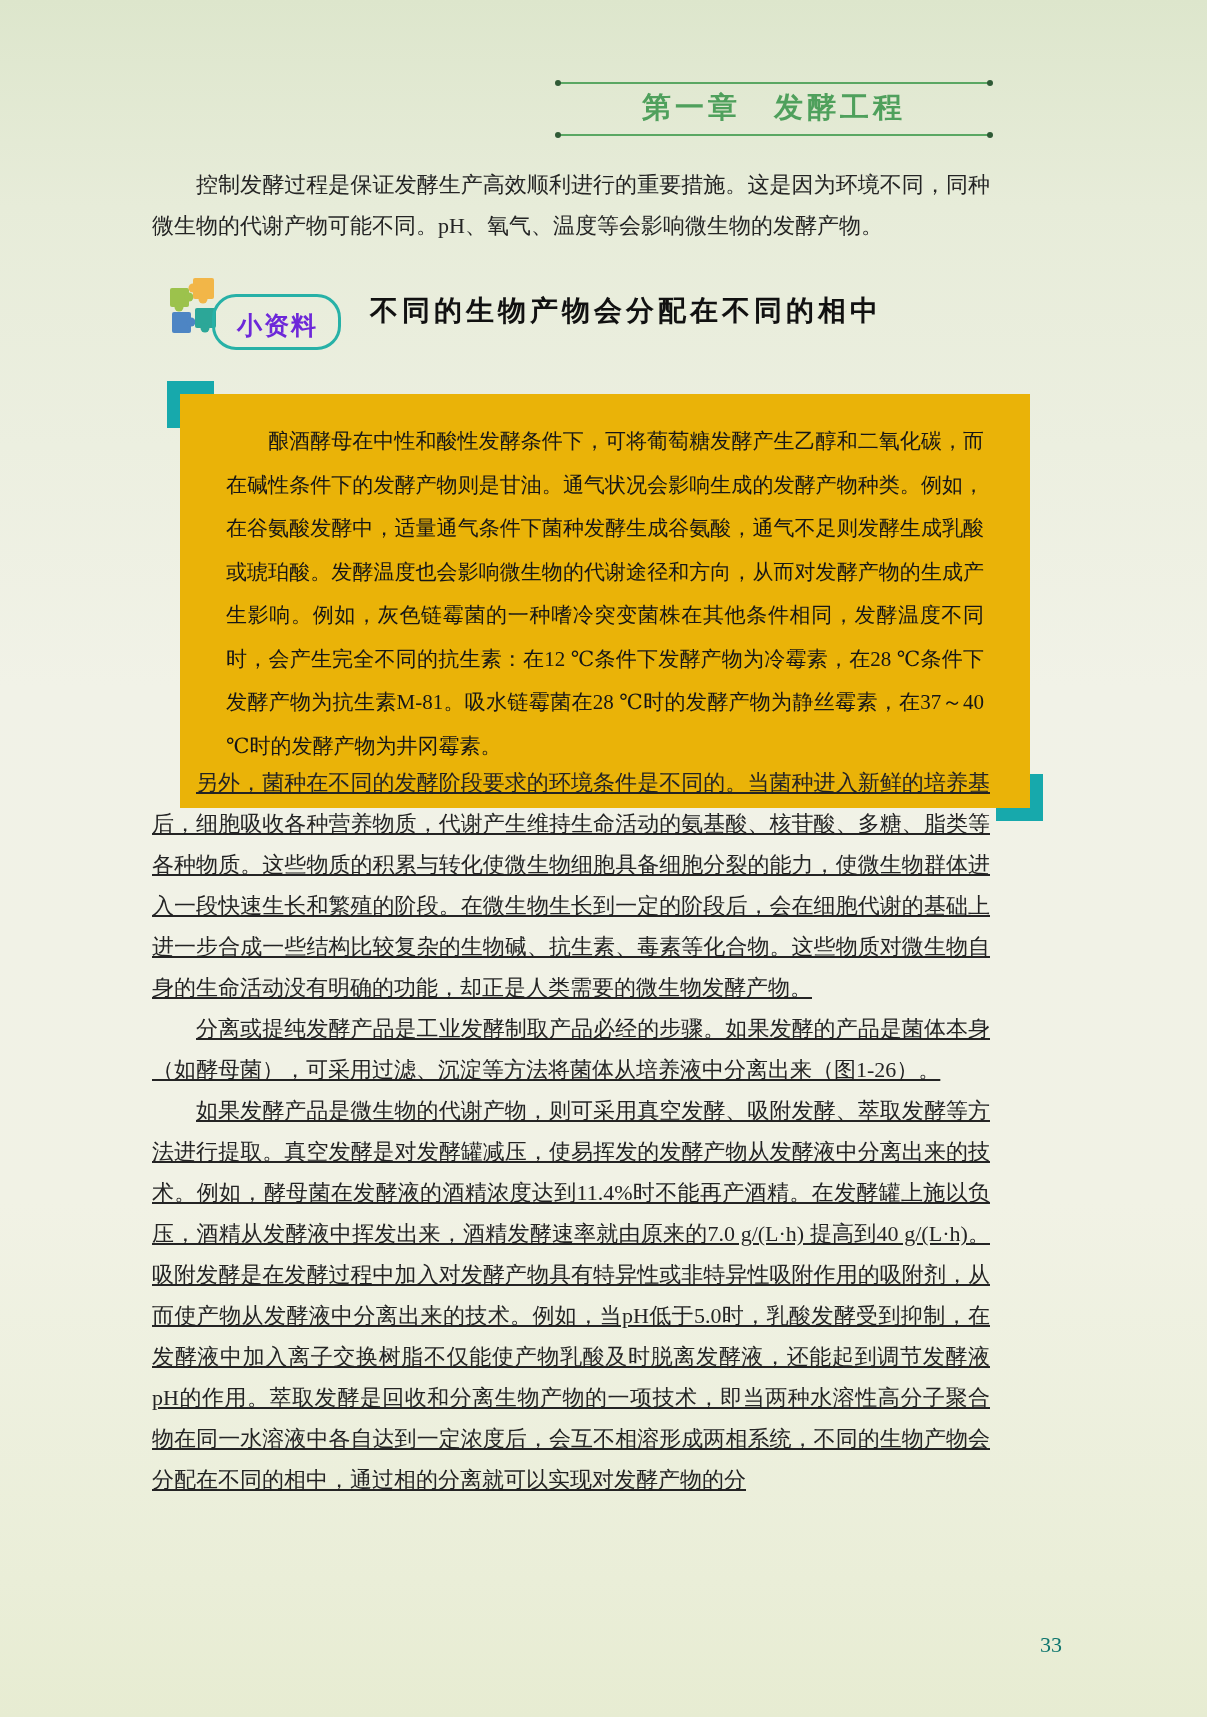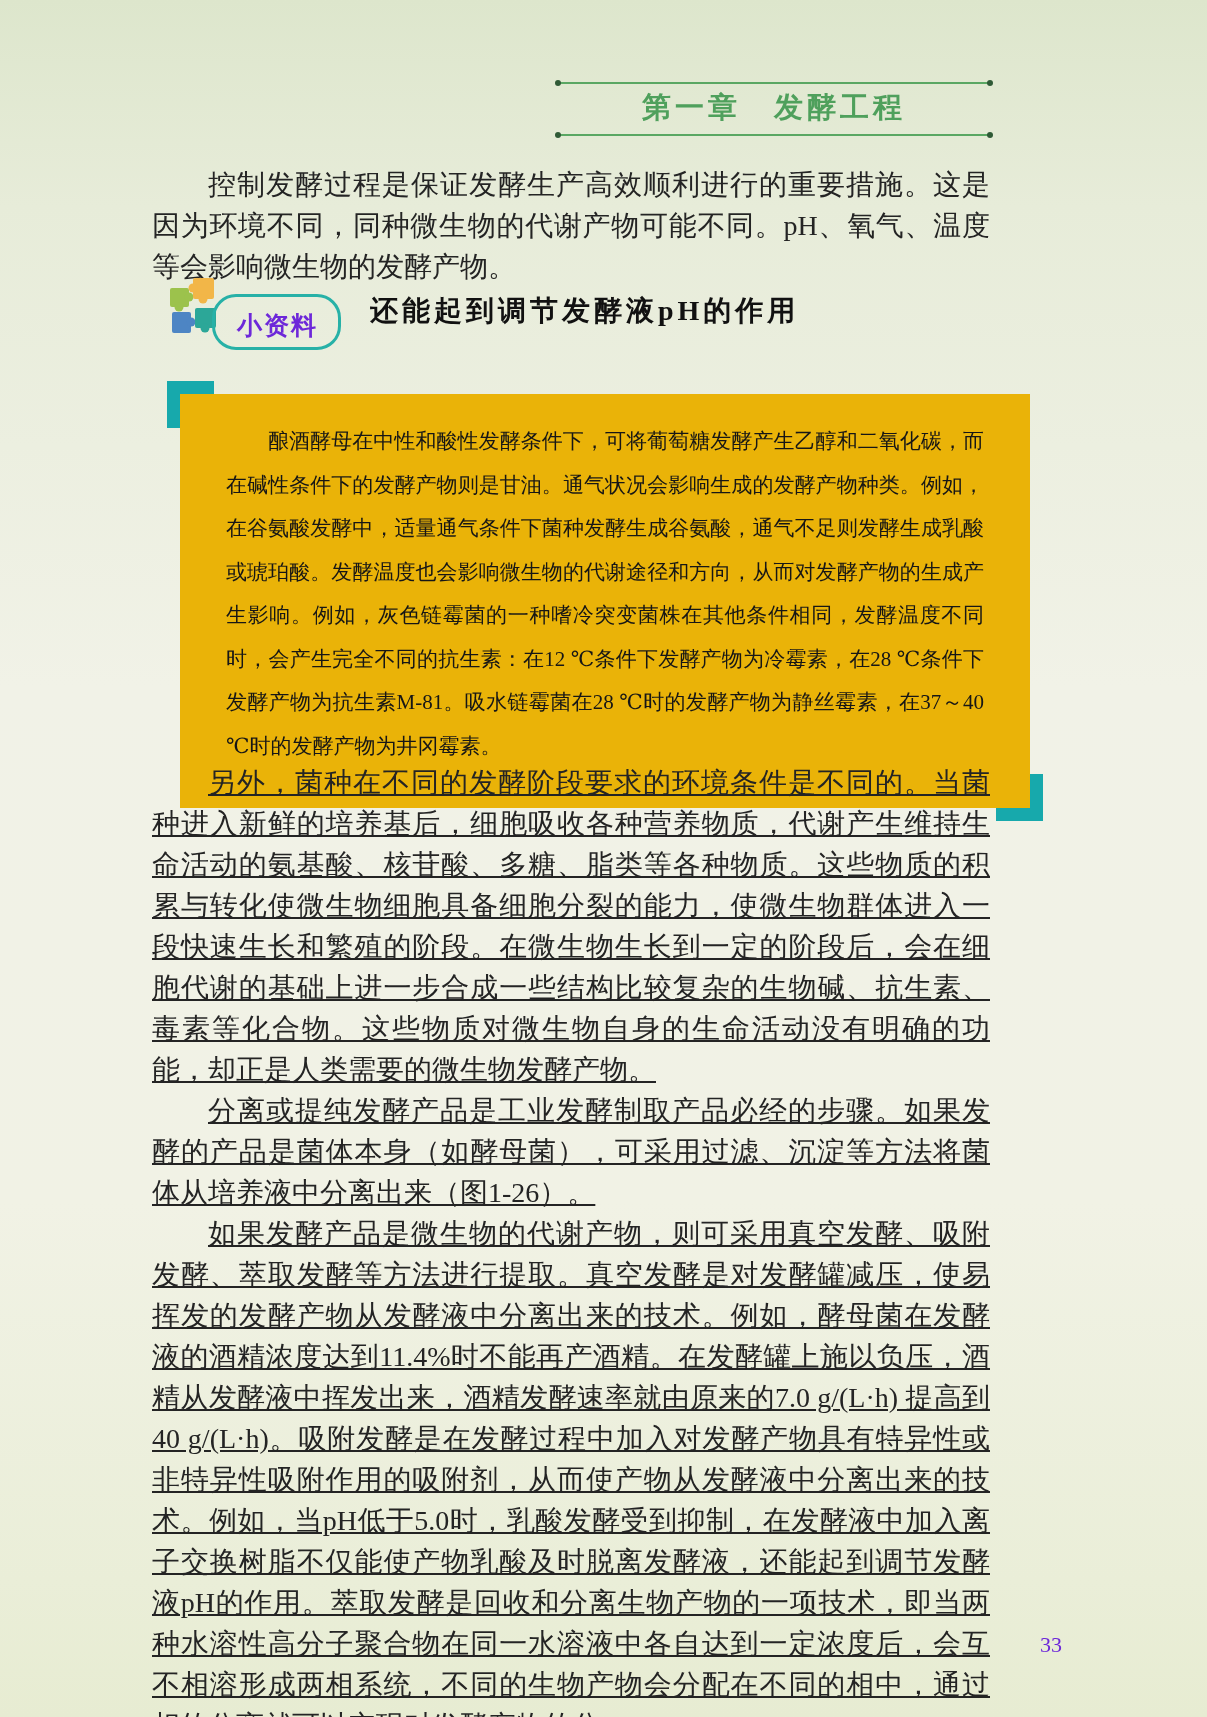"控制发酵过程是保证发酵生产高效顺利进行的重要措施。这是因为环境不同，同种微生物的" .para { font-size: 28px -> 22px }
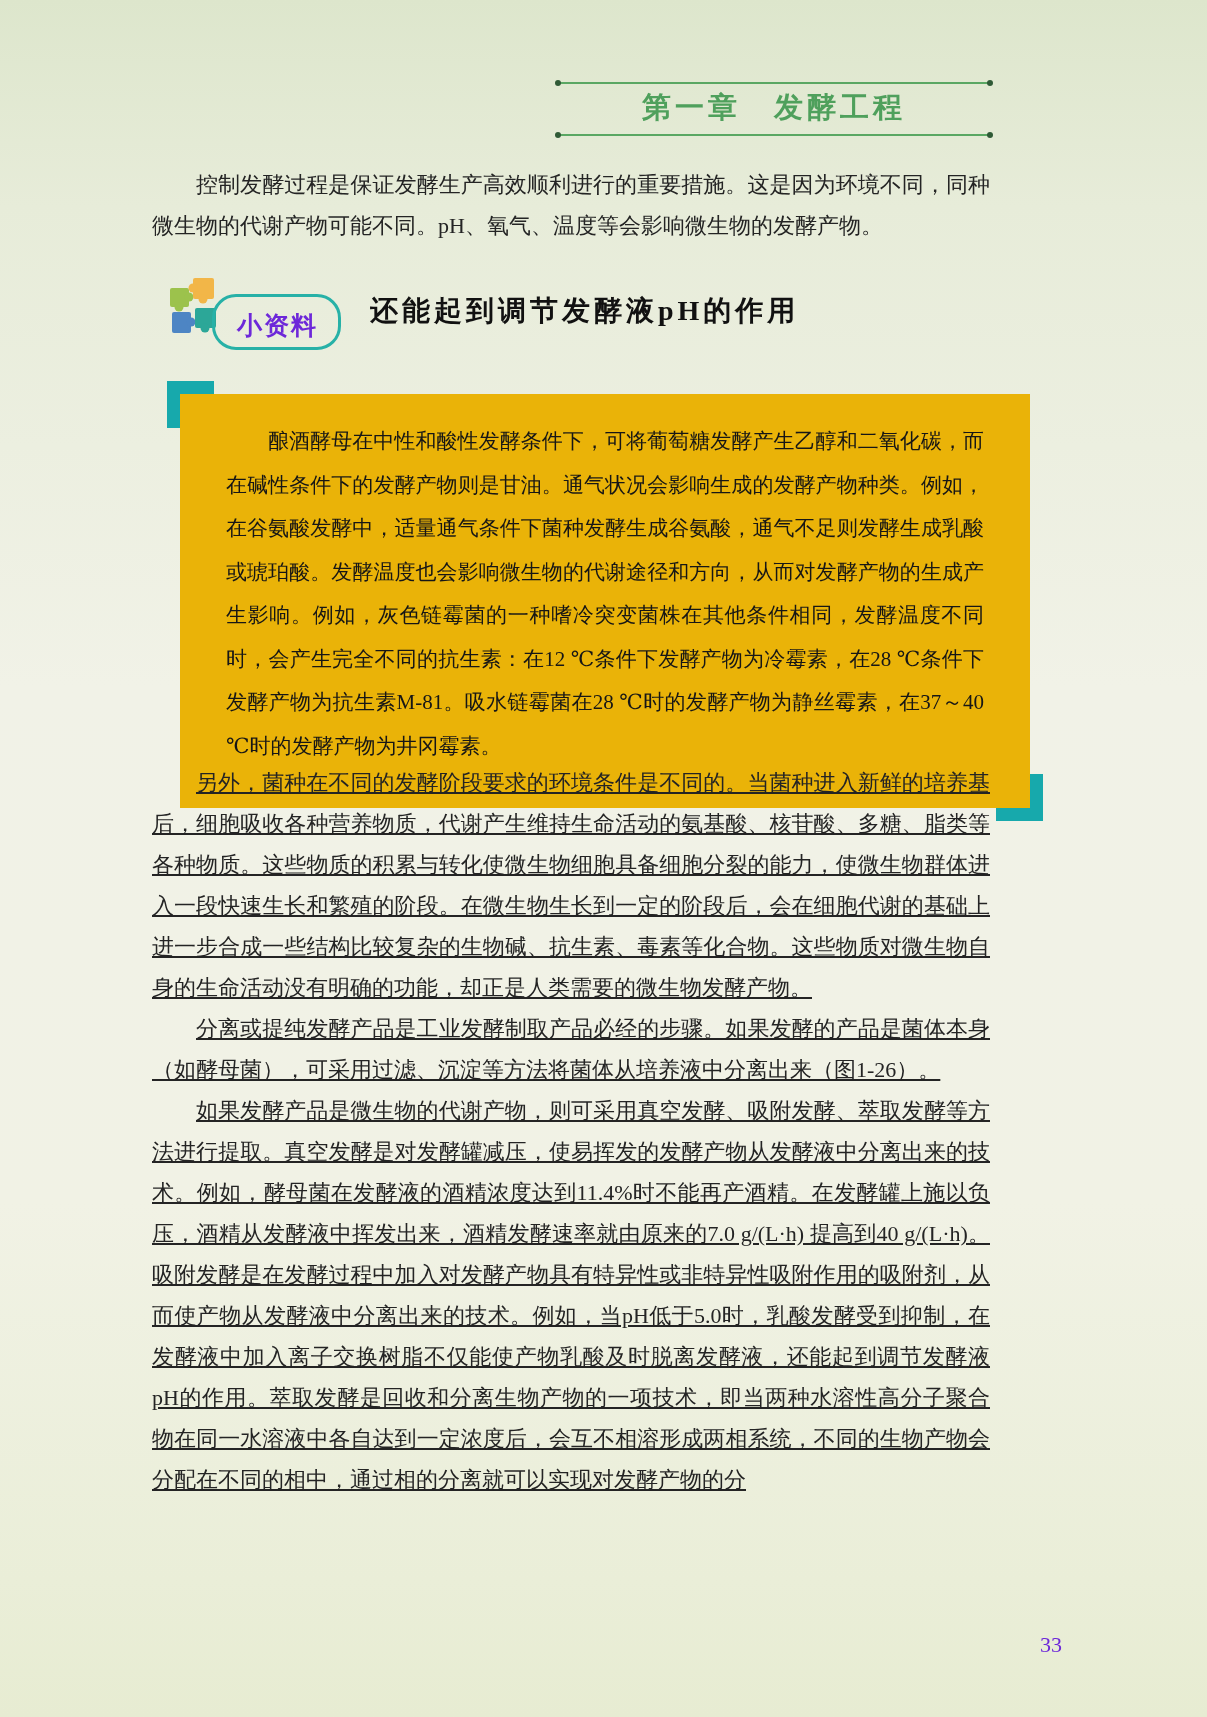"还能起到调节发酵液pH的作用" span.sidebar-title { text: 还能起到调节发酵液pH的作用 -> 不同的生物产物会分配在不同的相中 }
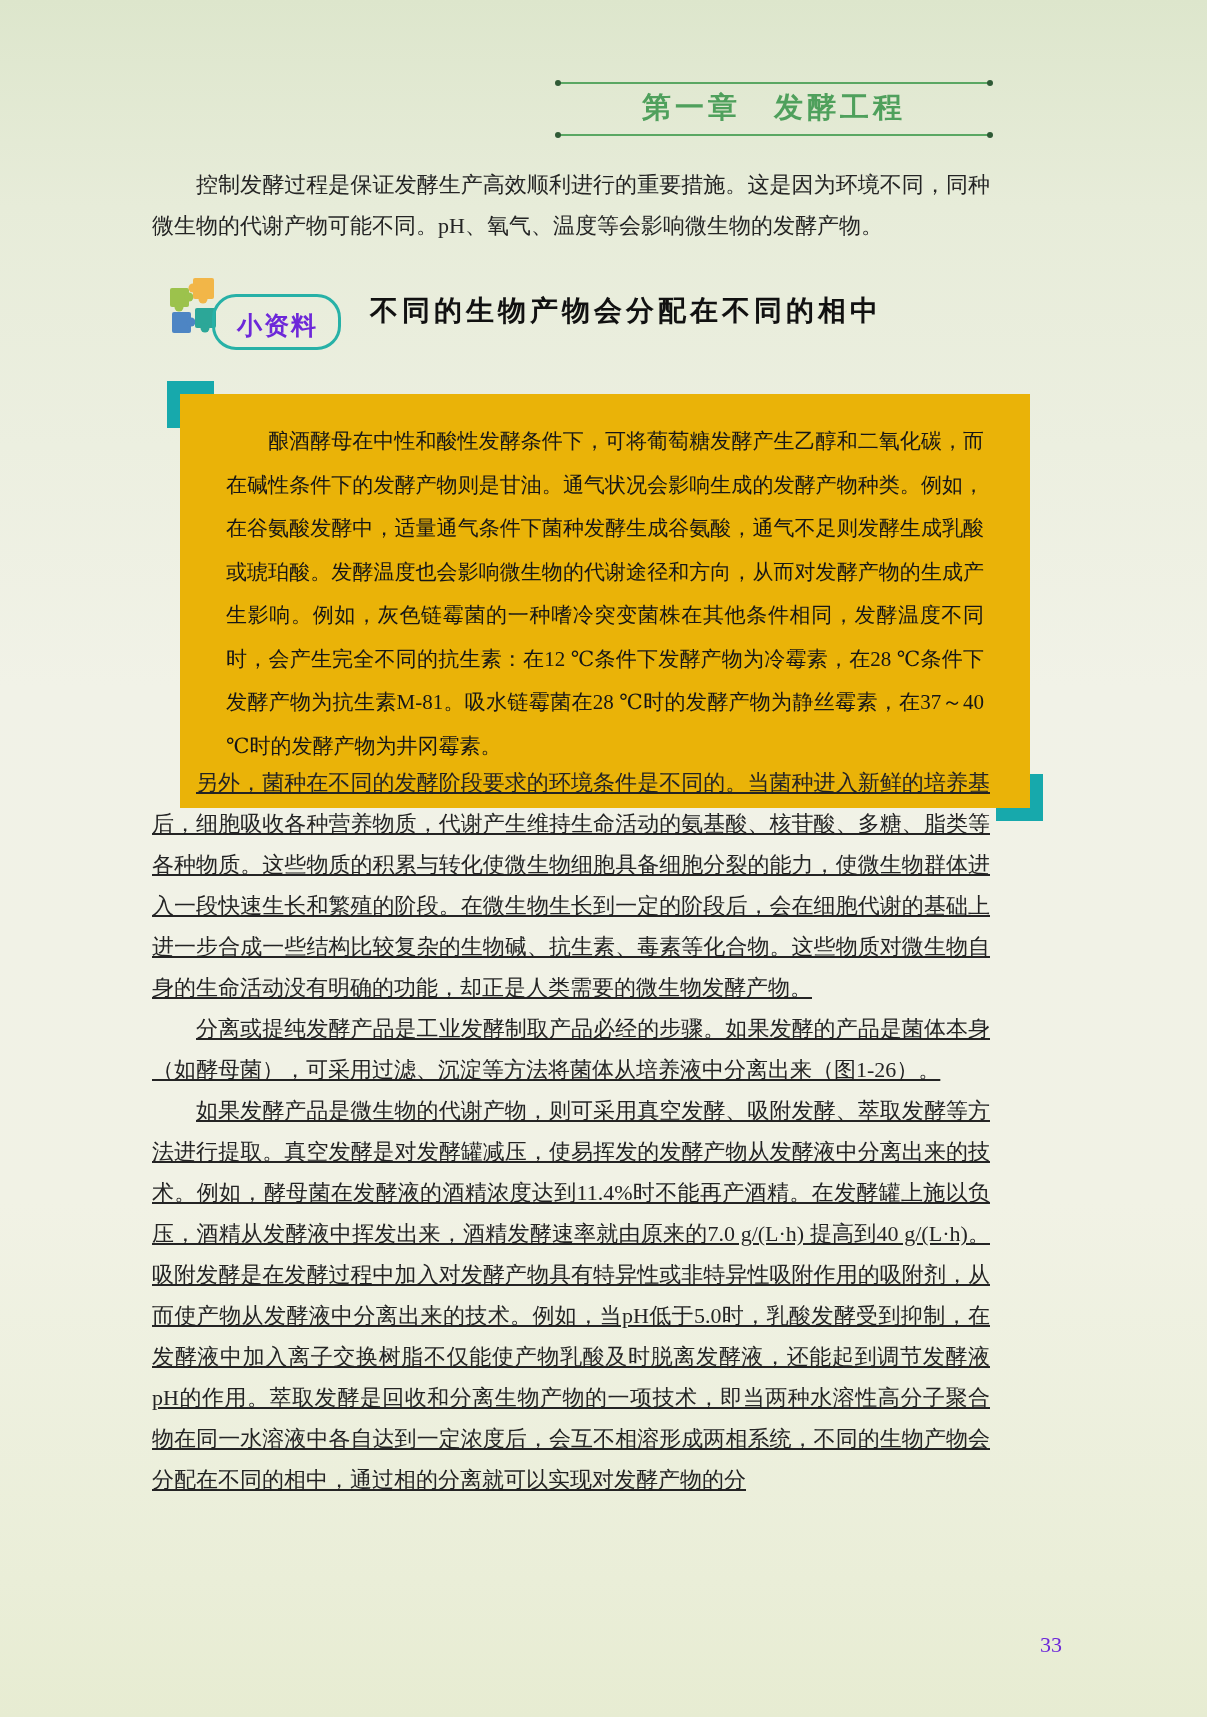"33" .page-number { color: #6d28d9 -> #0f766e }
